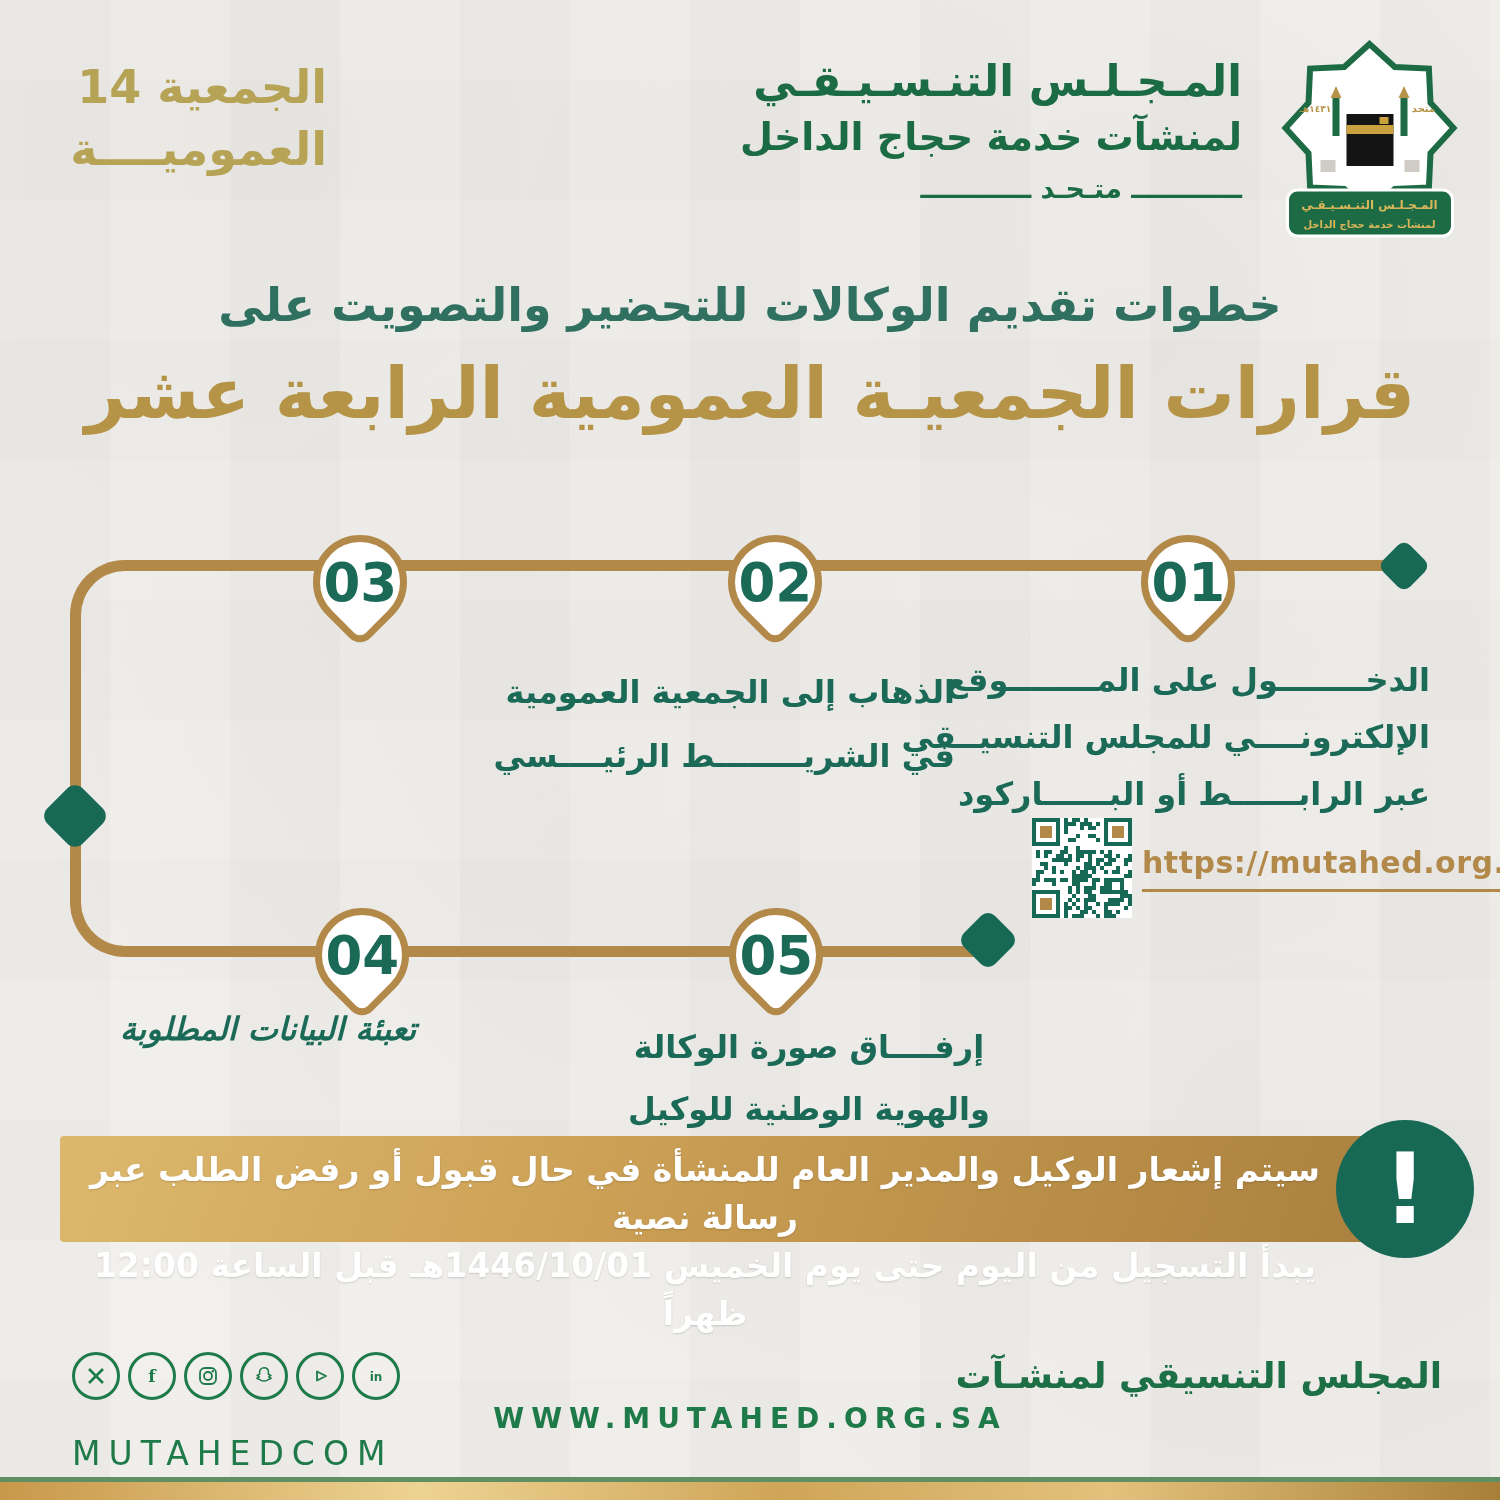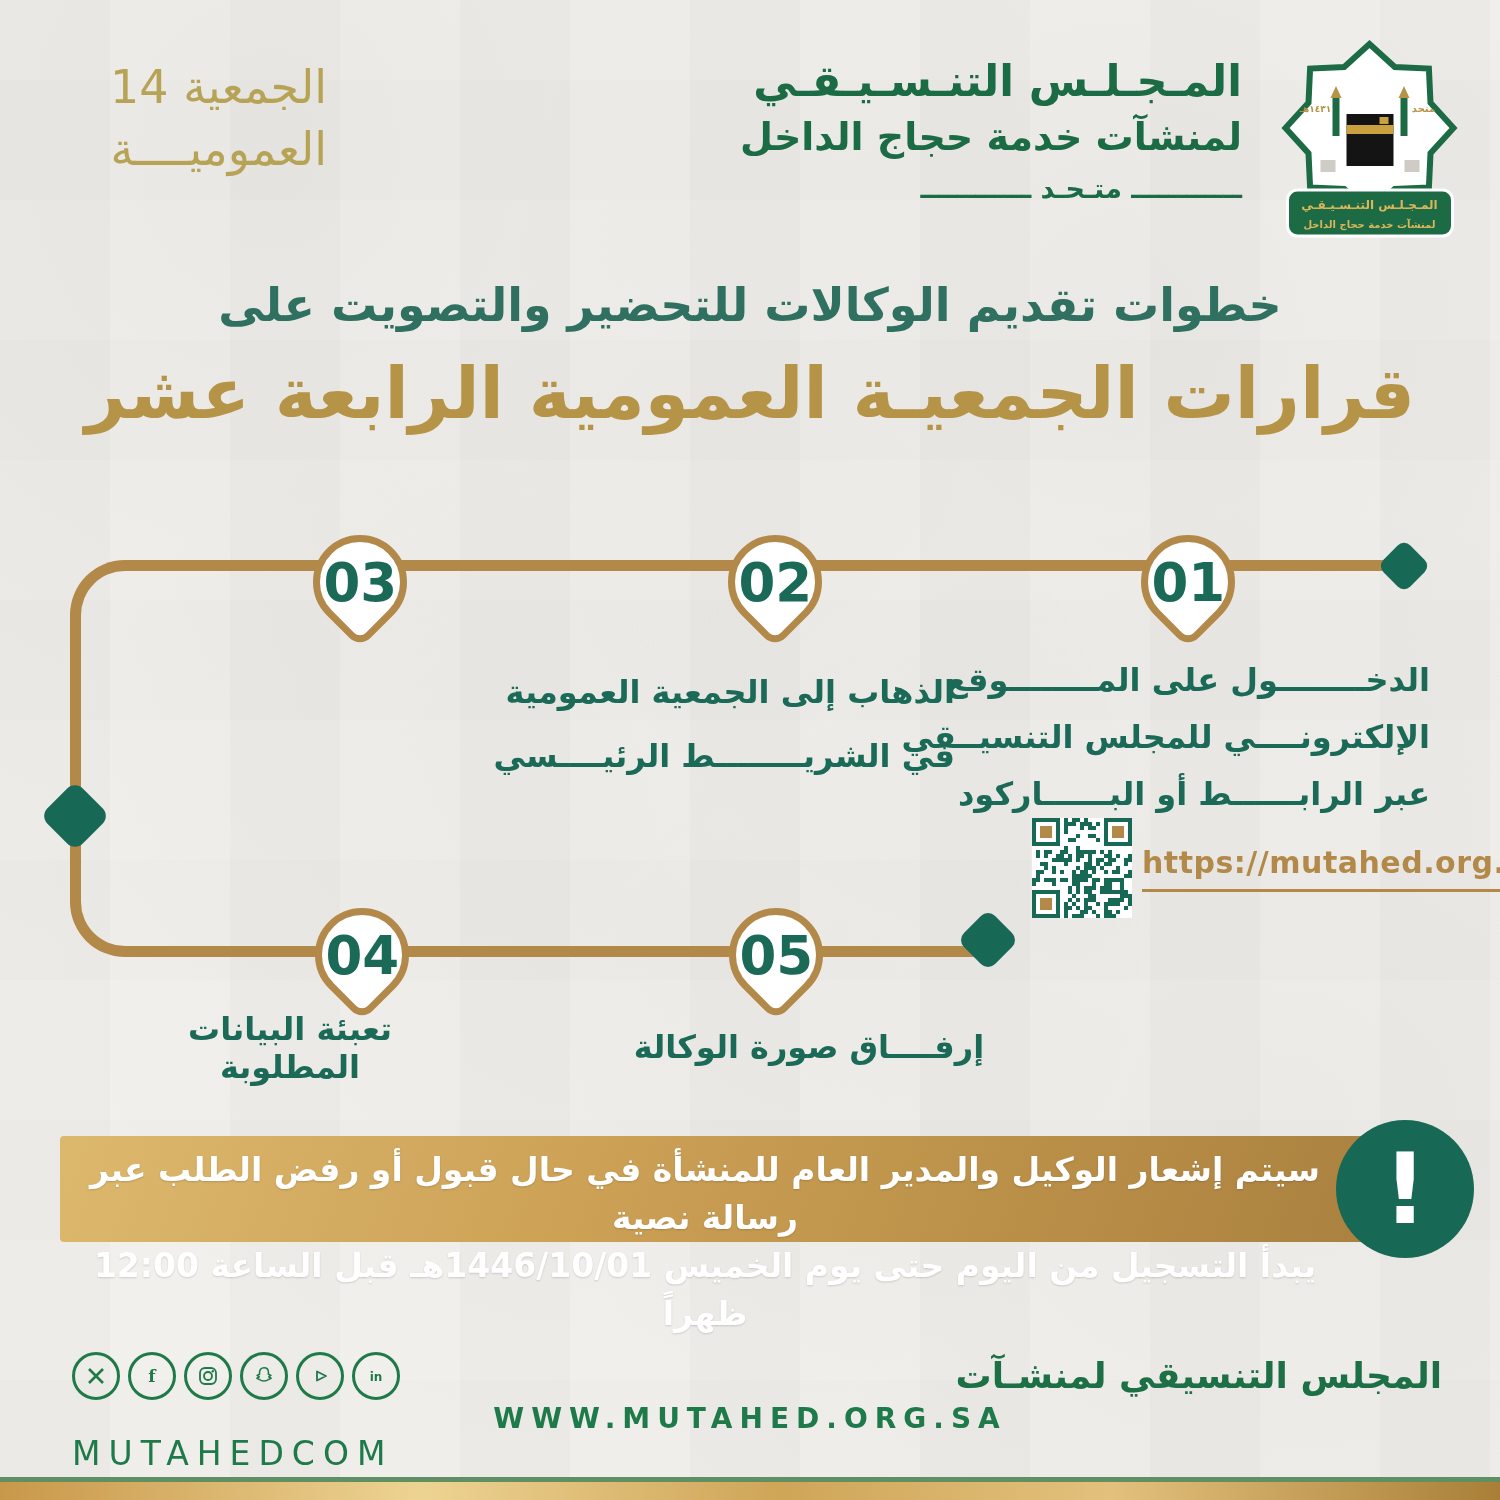"الجمعية 14" .assembly-badge { font-weight: normal -> bold }
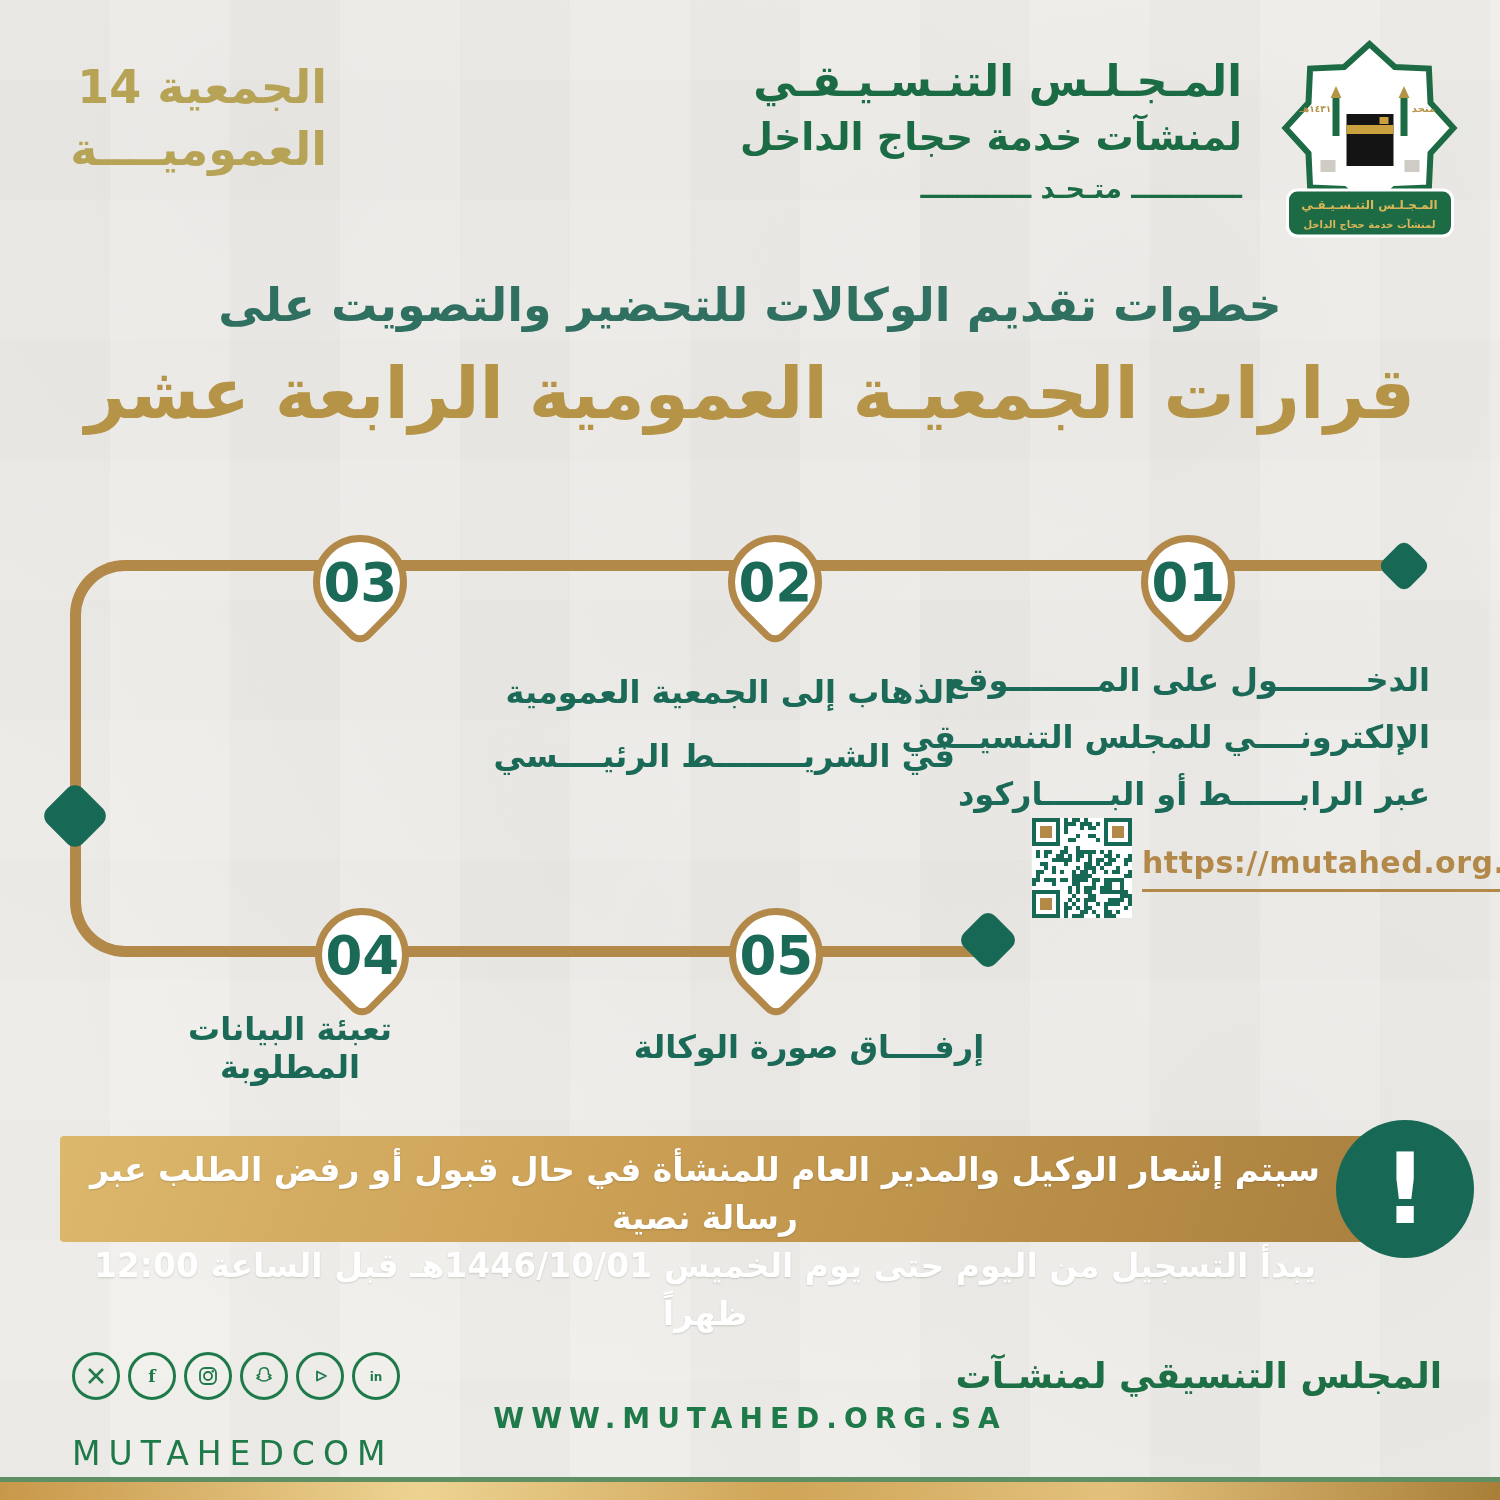"تعبئة البيانات المطلوبة" .s4 { font-style: none -> italic; text-align: center -> left }
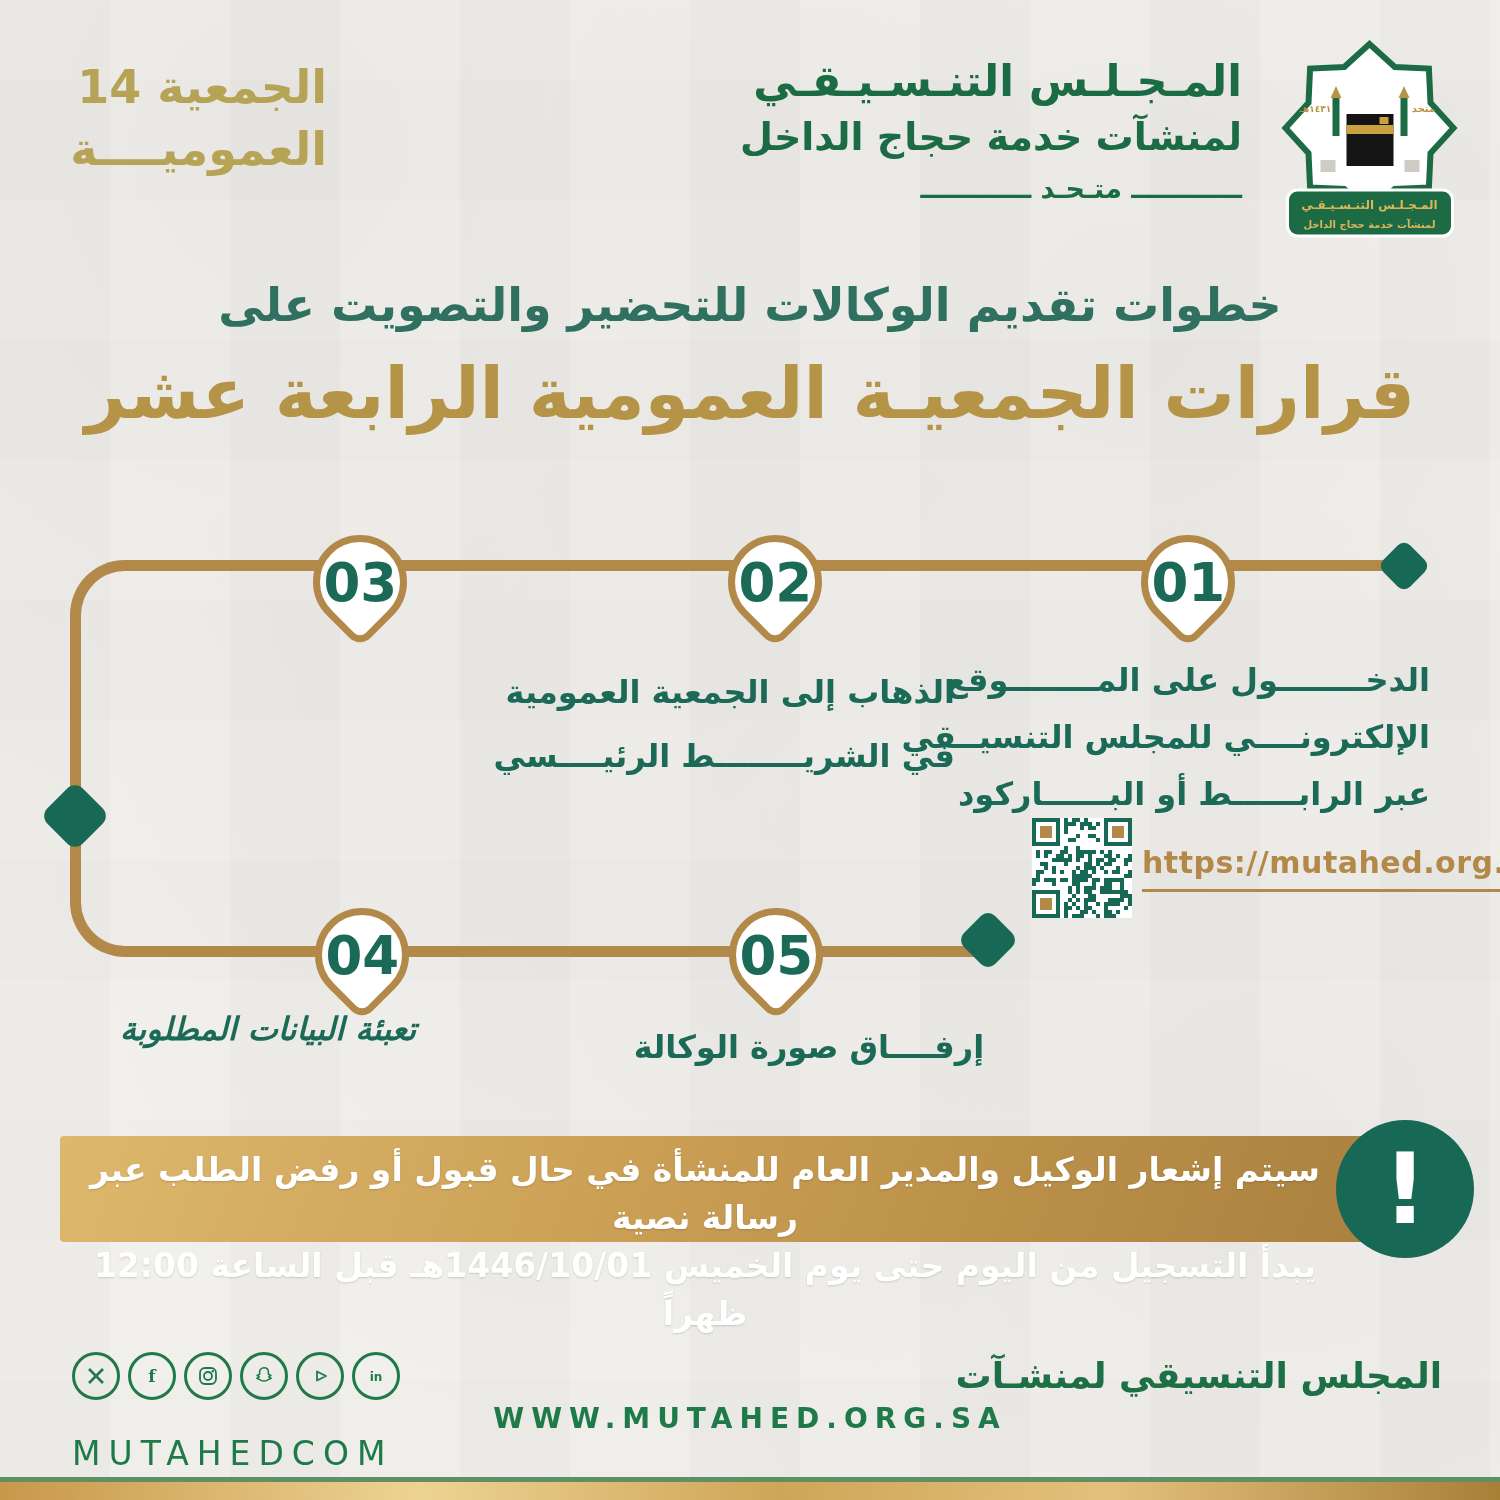"والهوية الوطنية للوكيل" div { html: none -> <div>والهوية الوطنية للوكيل</div> }
